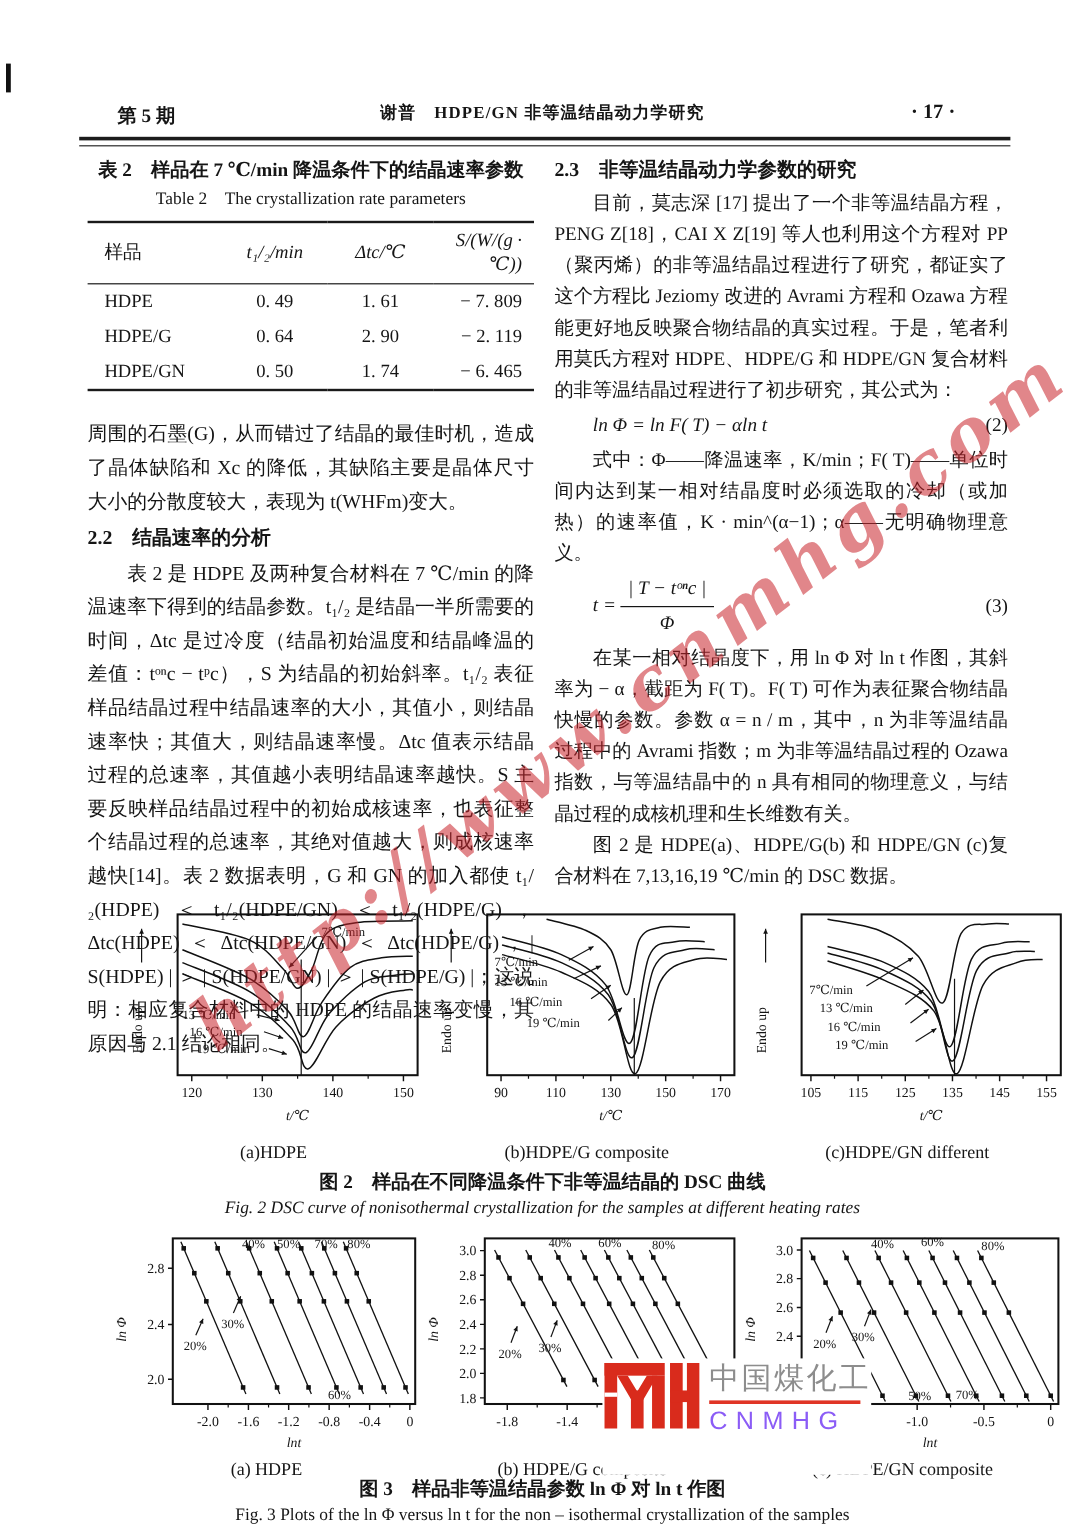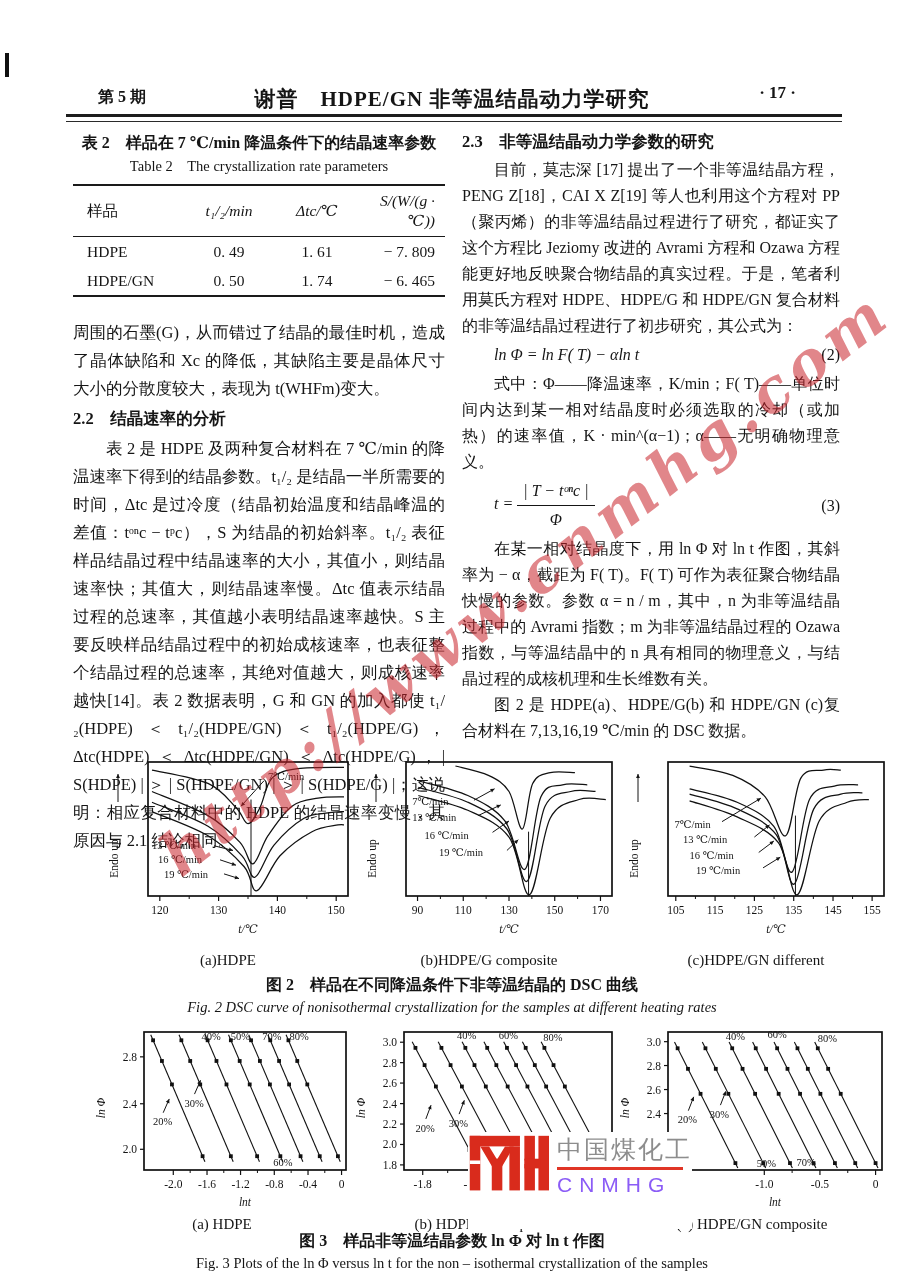"谢普 HDPE/GN 非等温结晶动力学研究" .hdr-title { font-size: 21px -> 14px }
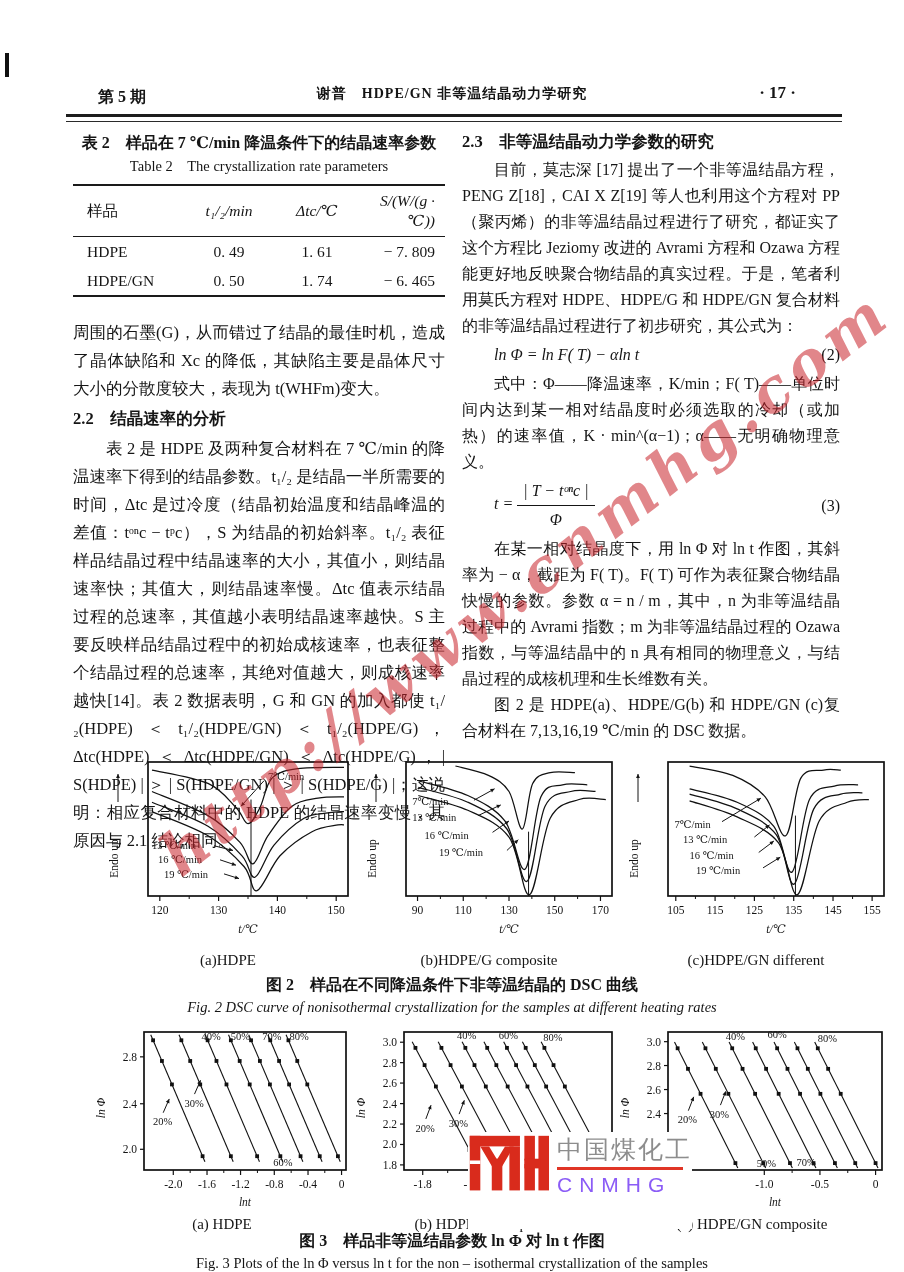"HDPE/G" tr { html: none -> <tr> <td>HDPE/G</td> <td>0. 64</td> <td>2. 90</td> <td>− 2. 119</td> </tr> }
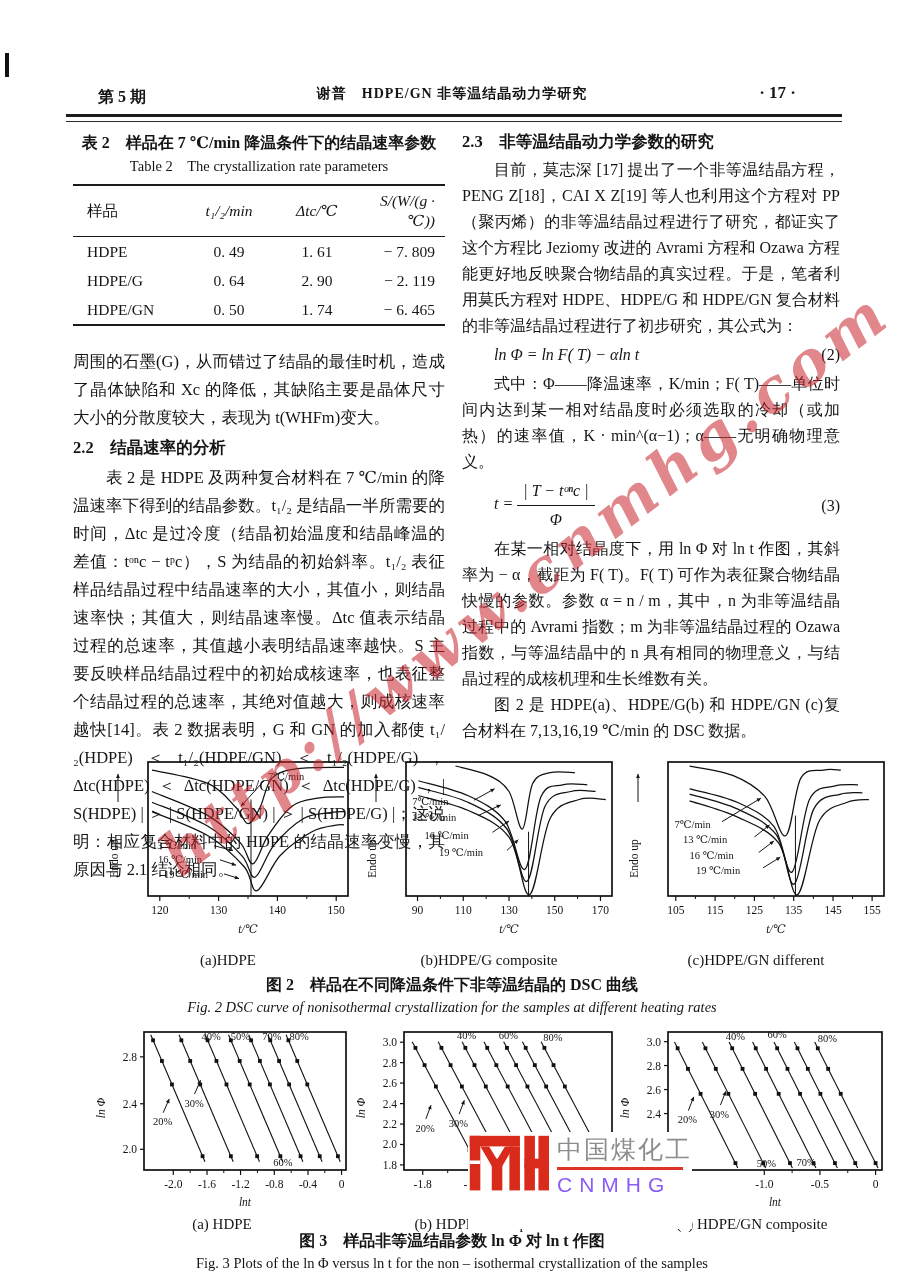"中国煤化工" .logo { left: 468px -> 502px }
